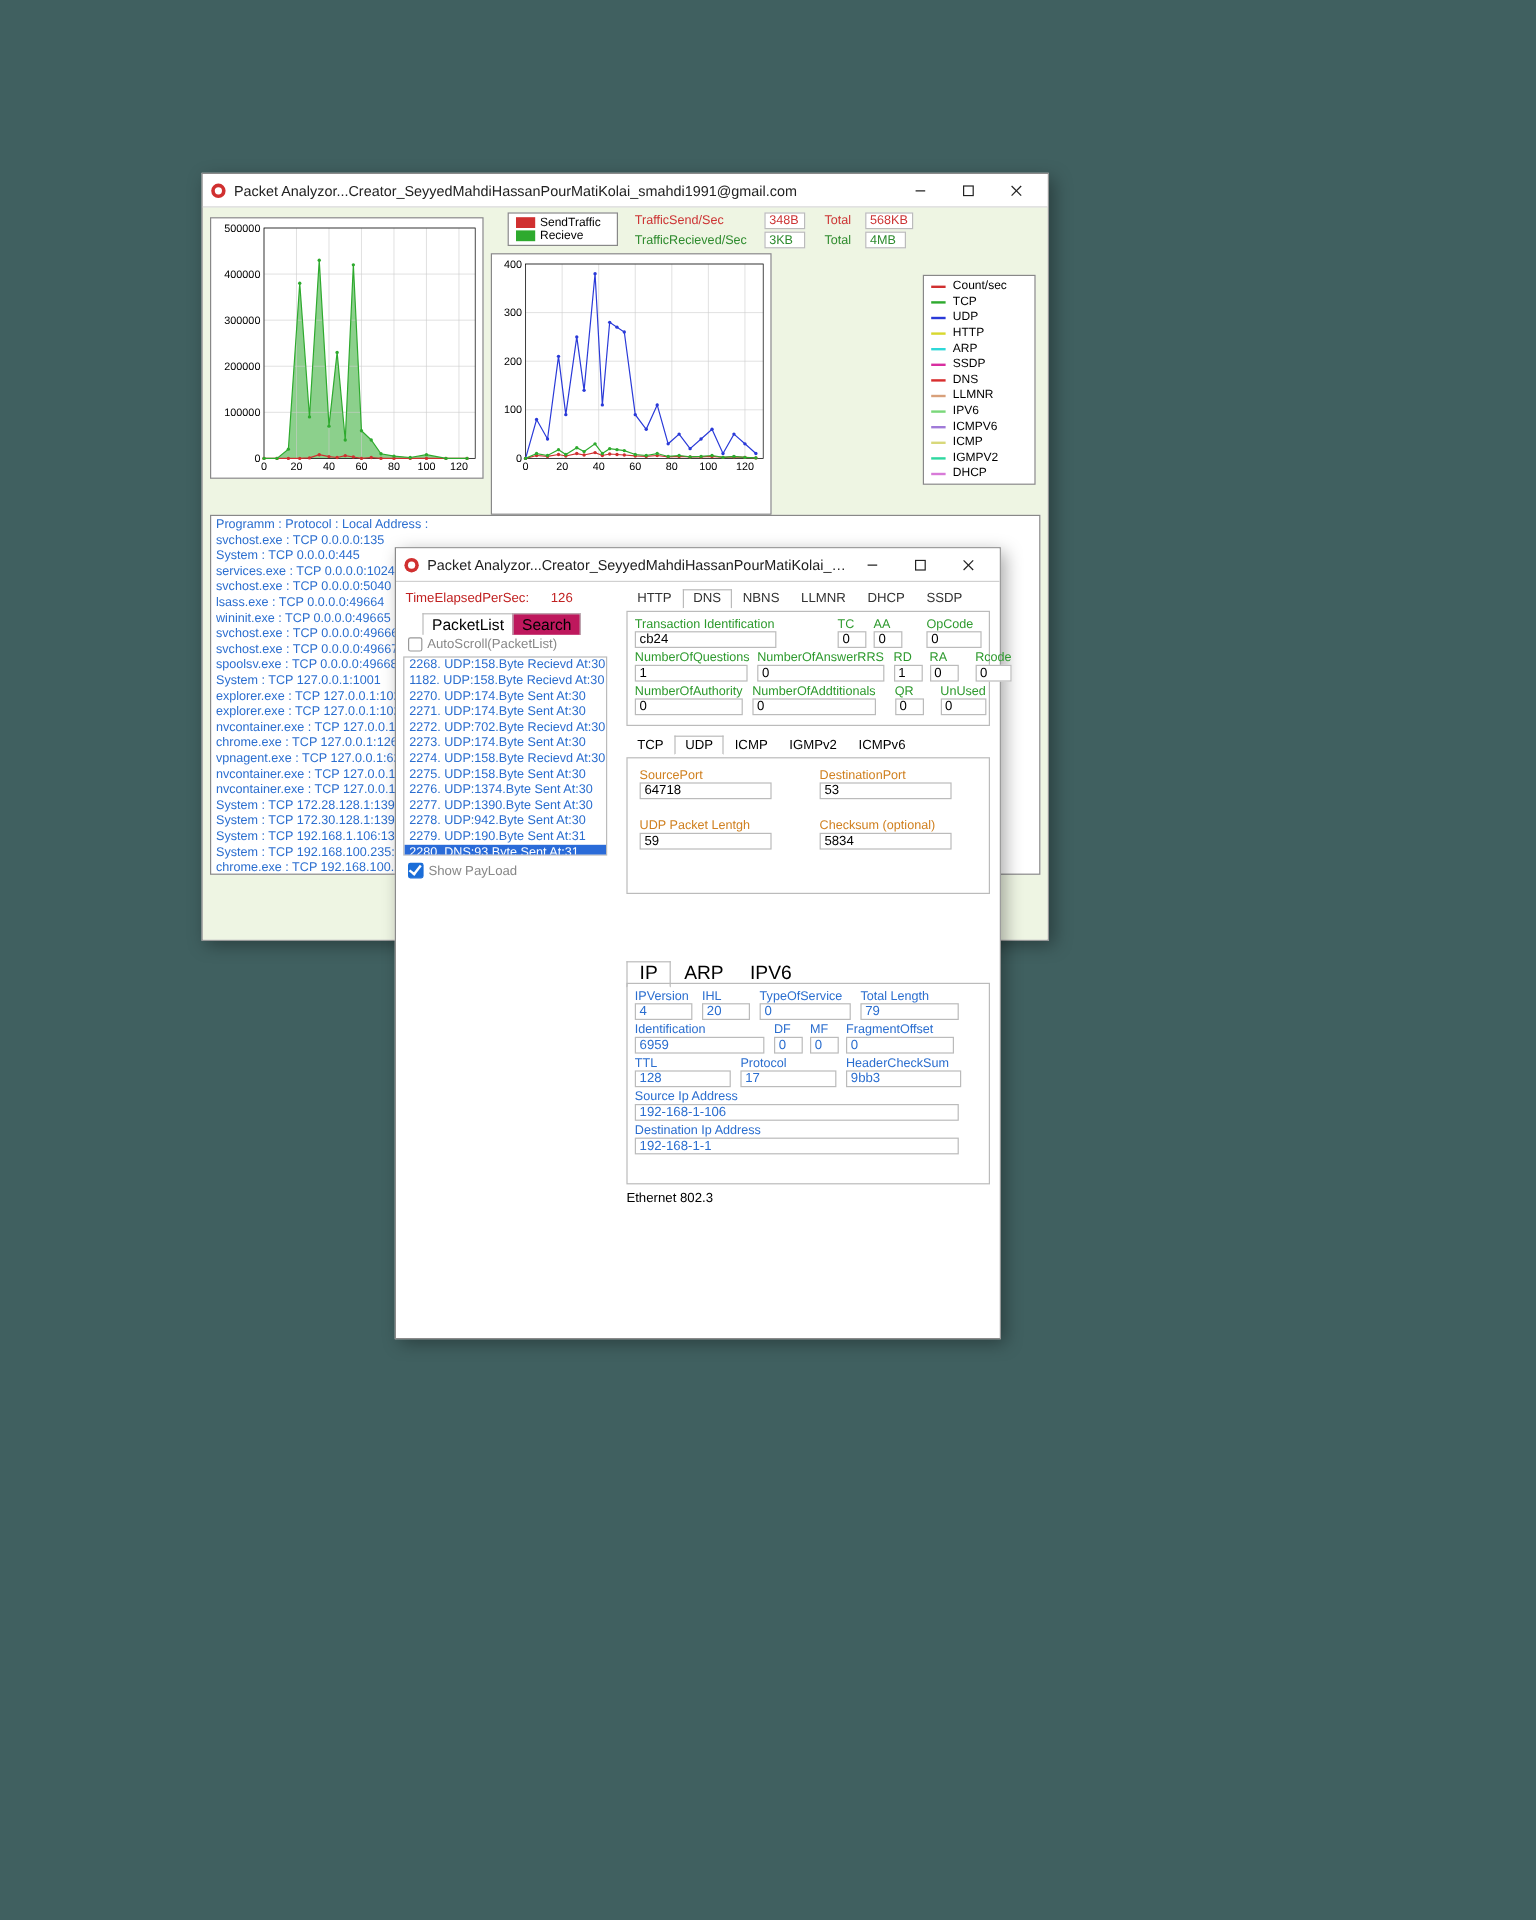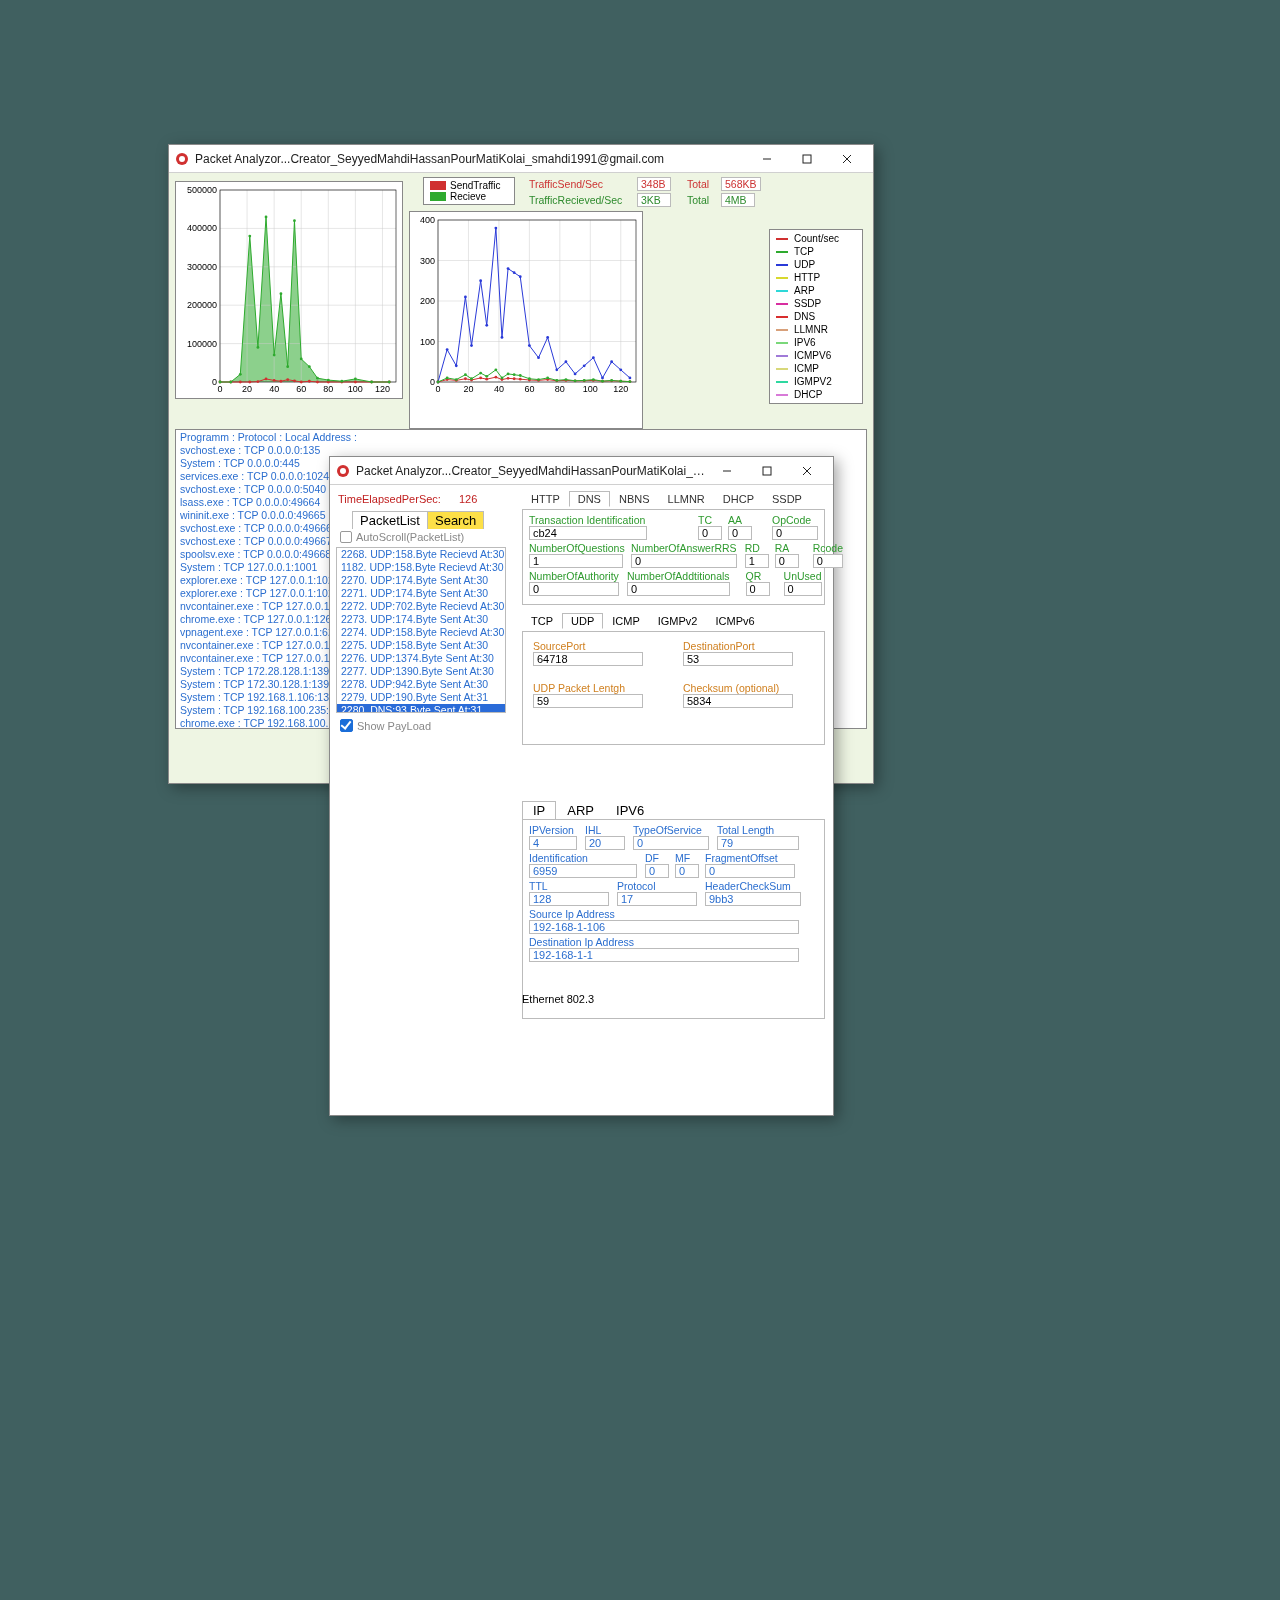"Search" .pk-tabs .tab { background: #fde047 -> #be185d }
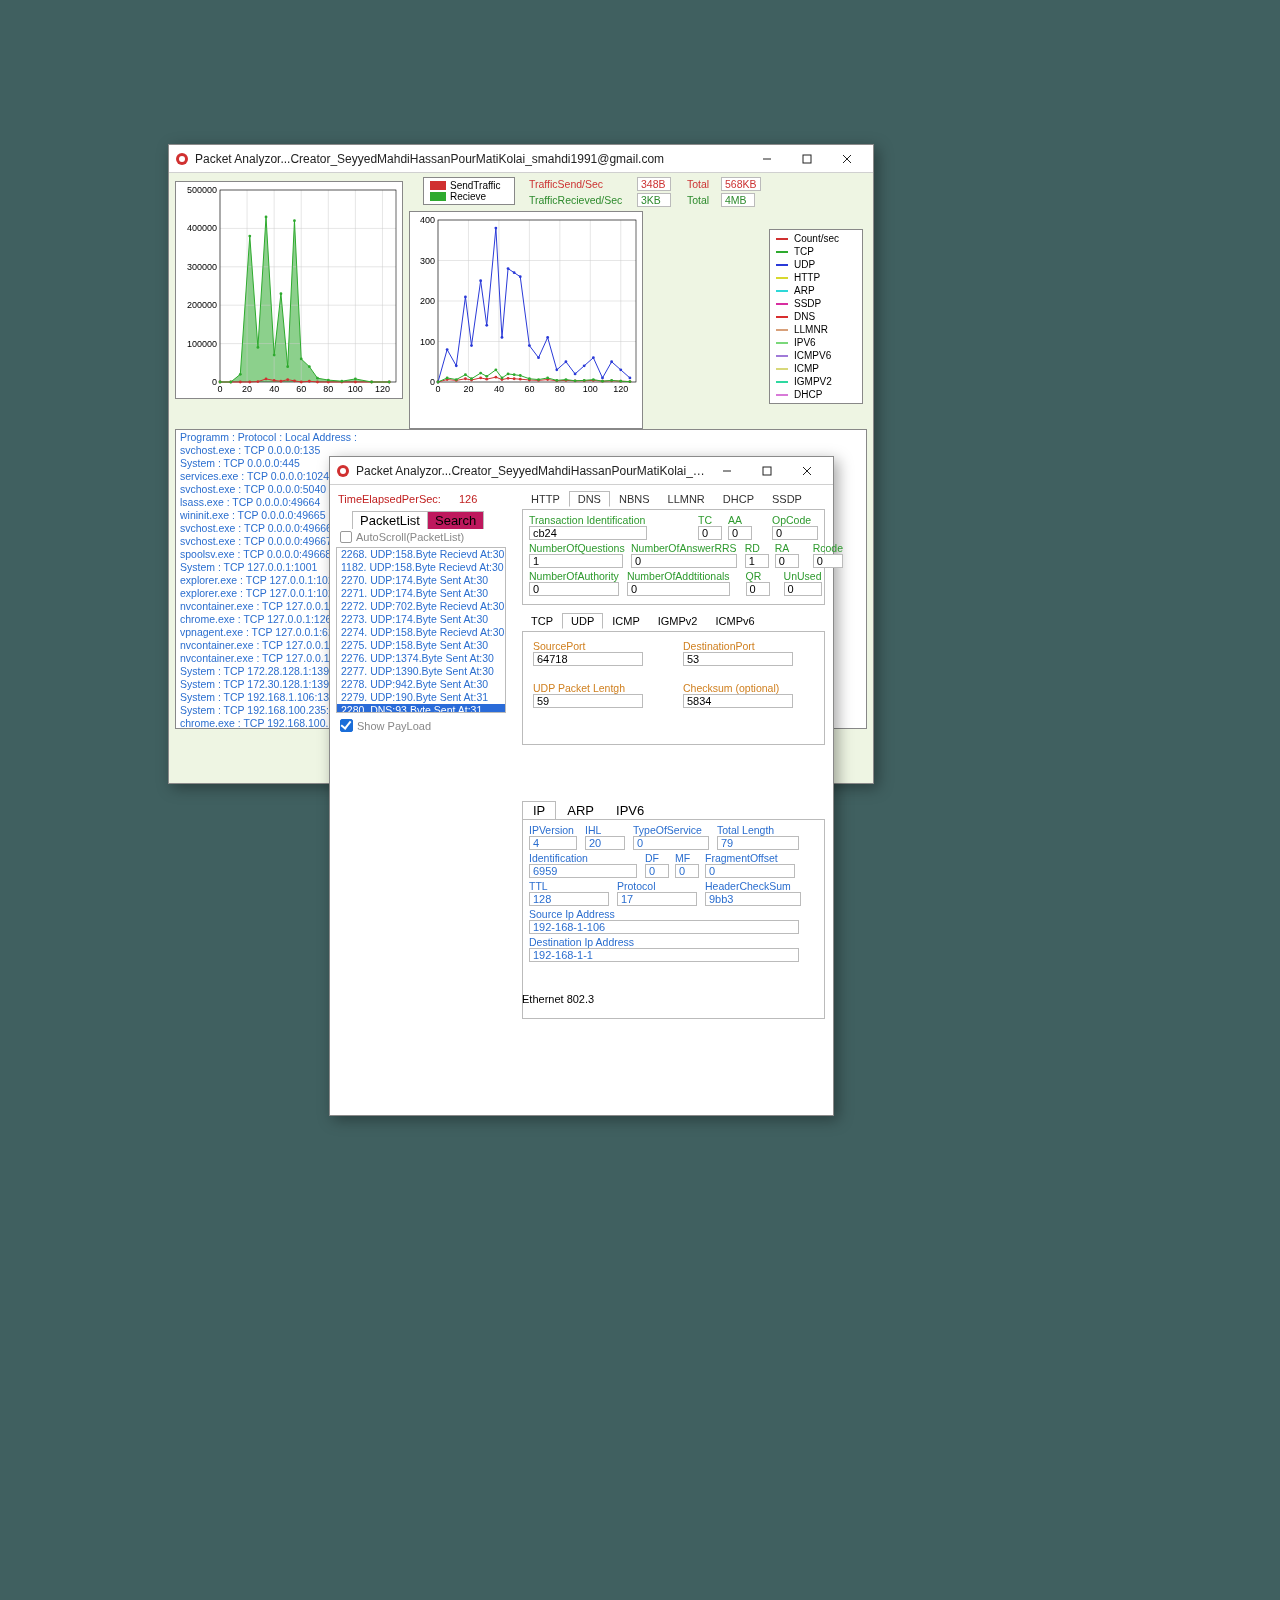"IP" .l3-tabs { font-size: 13px -> 16px }
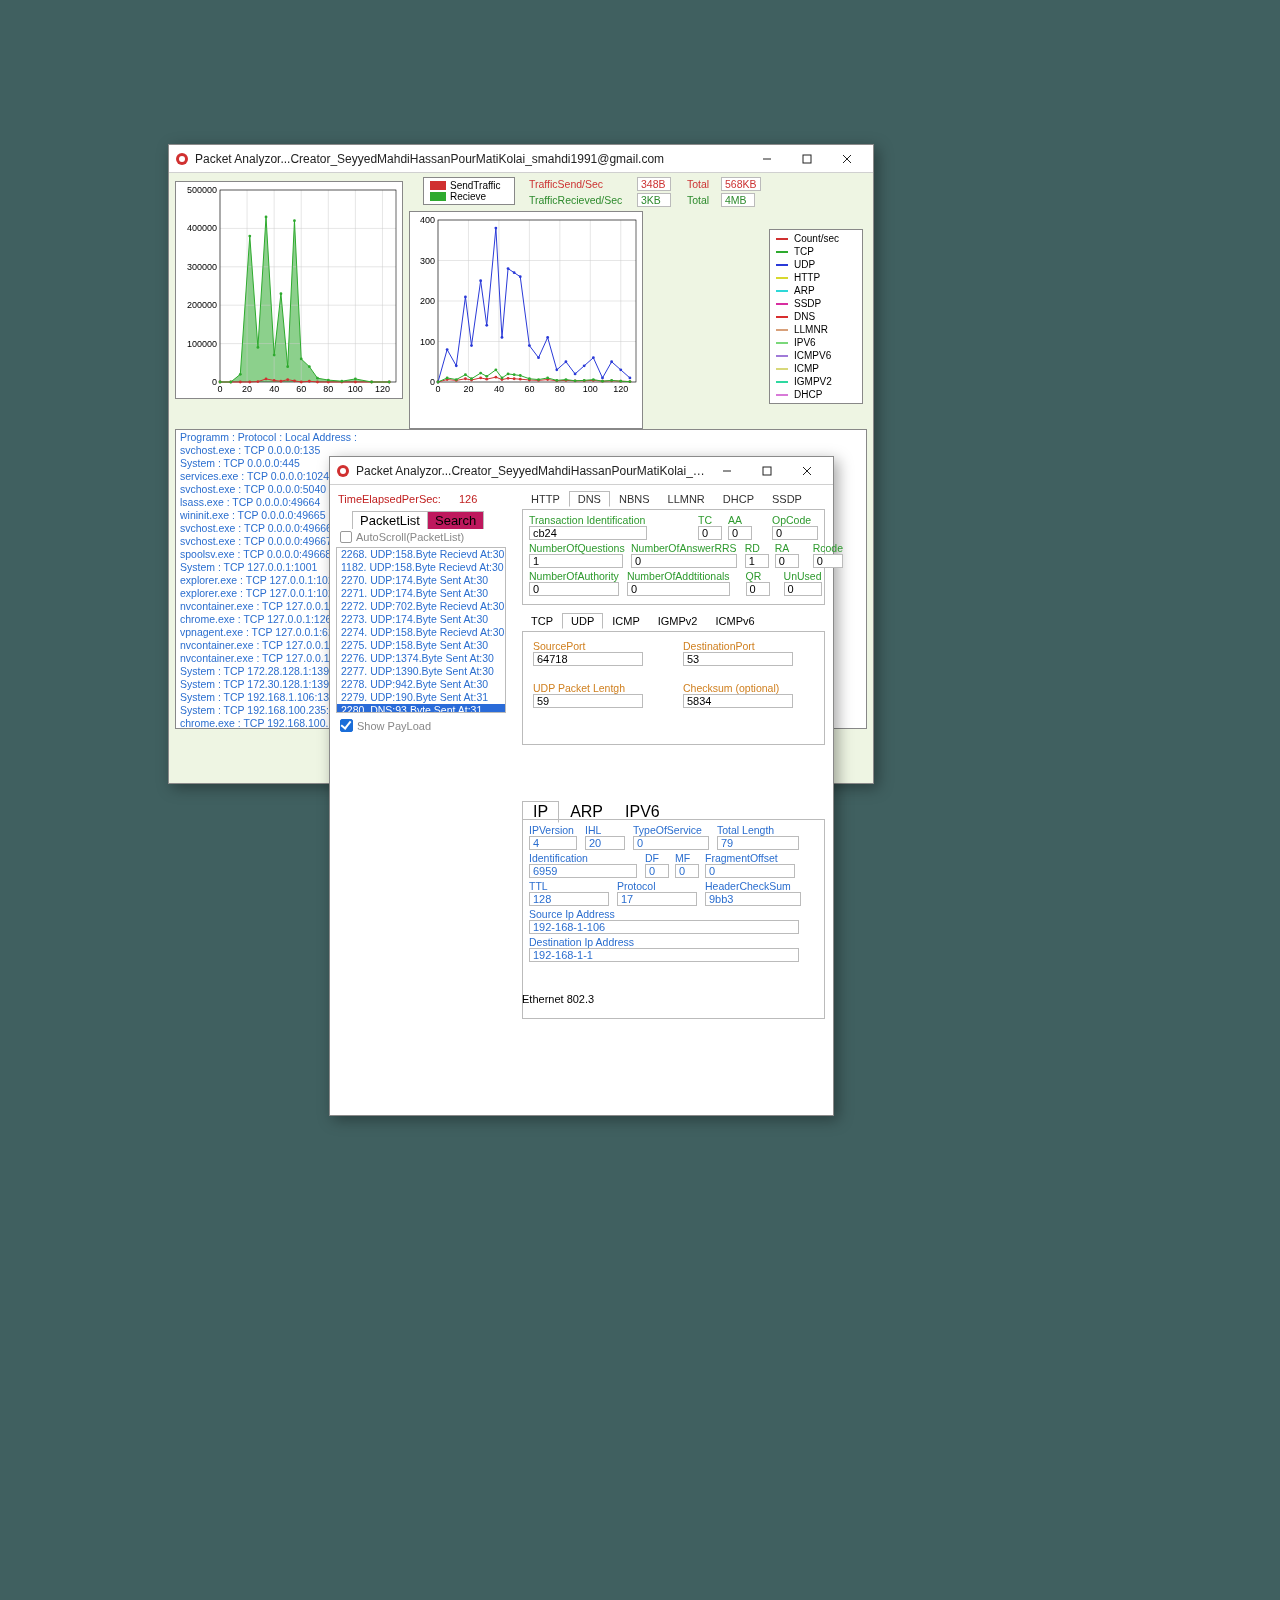"IPVersion" .ip-panel { height: 200px -> 168px }
